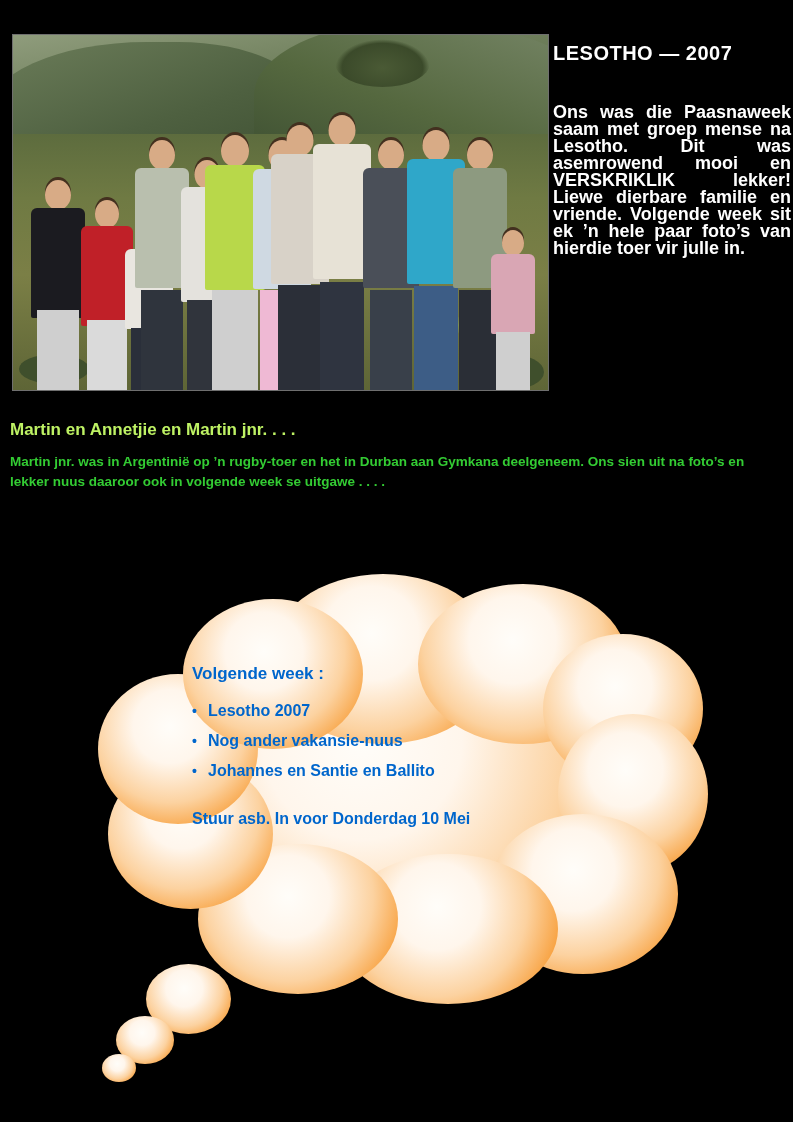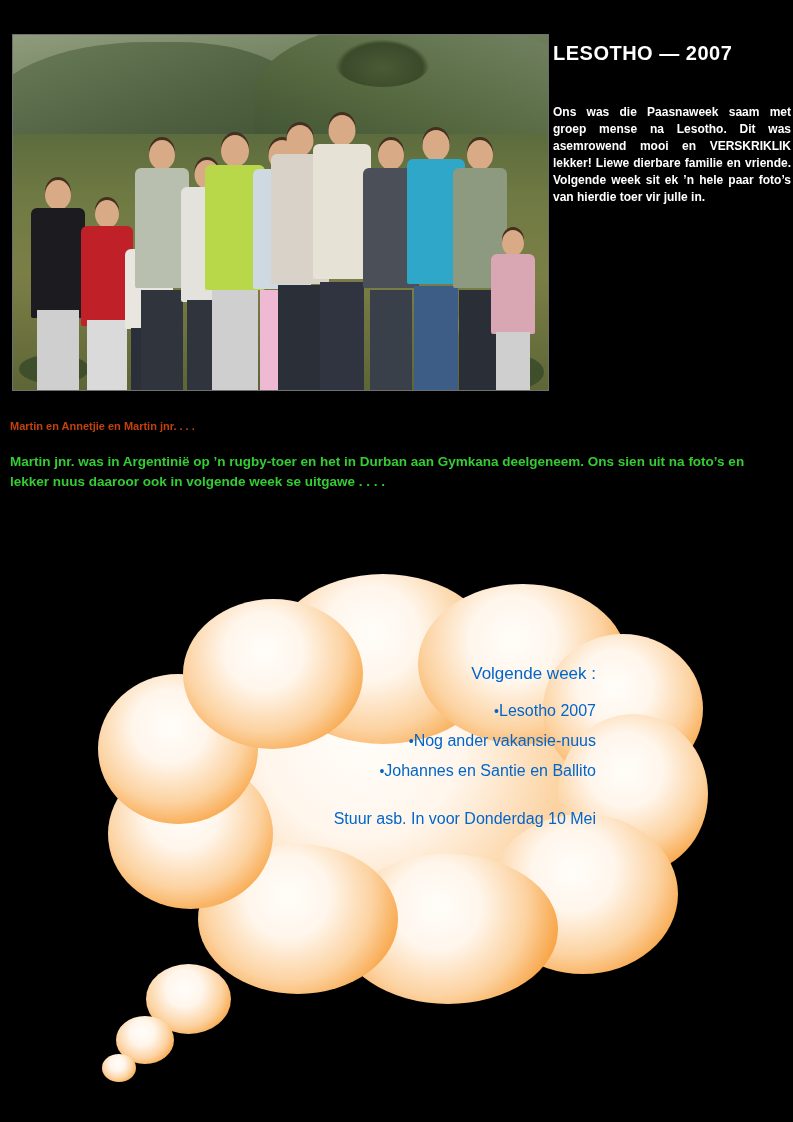"Ons was die Paasnaweek saam" .intro-text { font-size: 12px -> 18px }
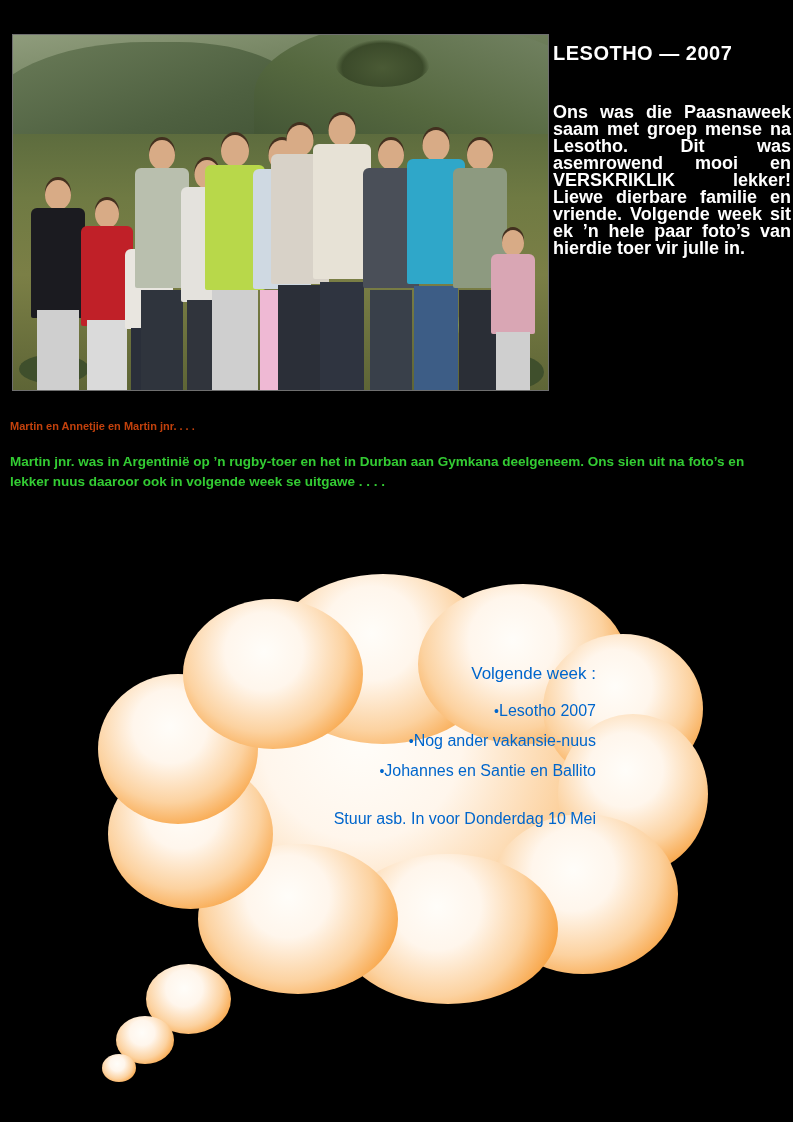"Martin en Annetjie en Martin" .sub-heading { color: #c2410c -> #bef264; font-size: 11px -> 17px }
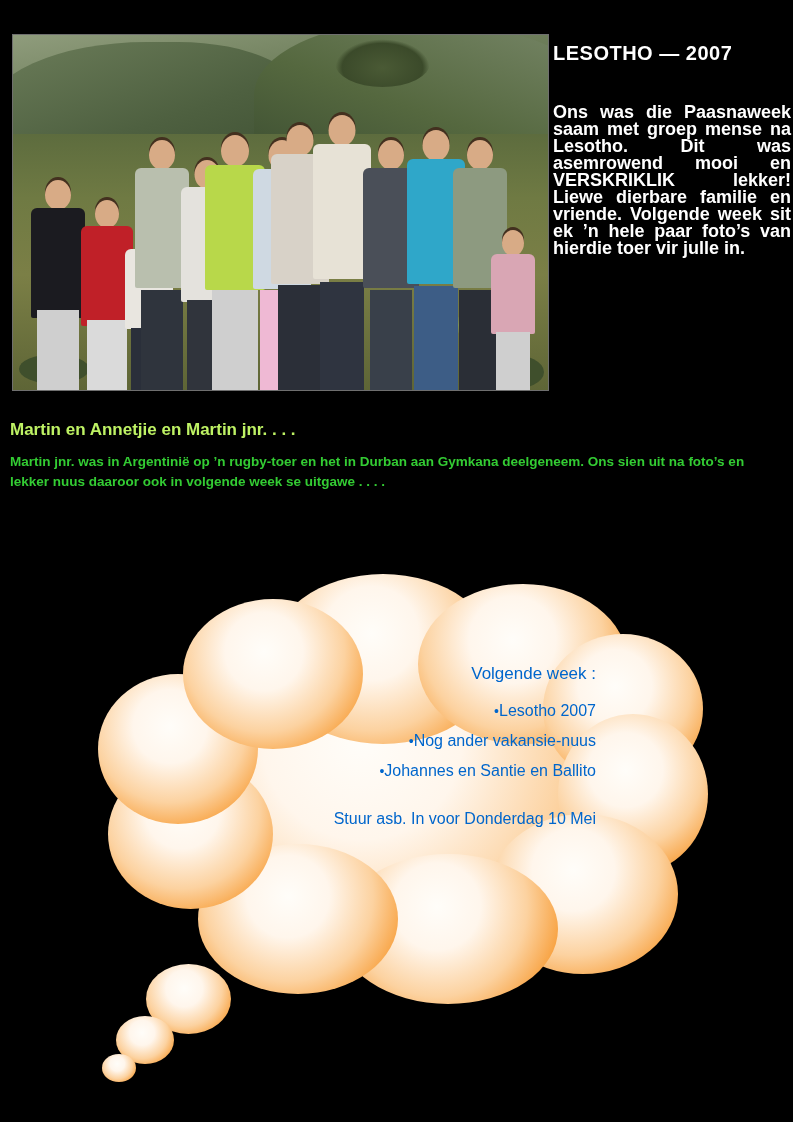"Volgende week :" .bubble-content { font-weight: normal -> bold; left: 88px -> 104px; text-align: right -> left }
